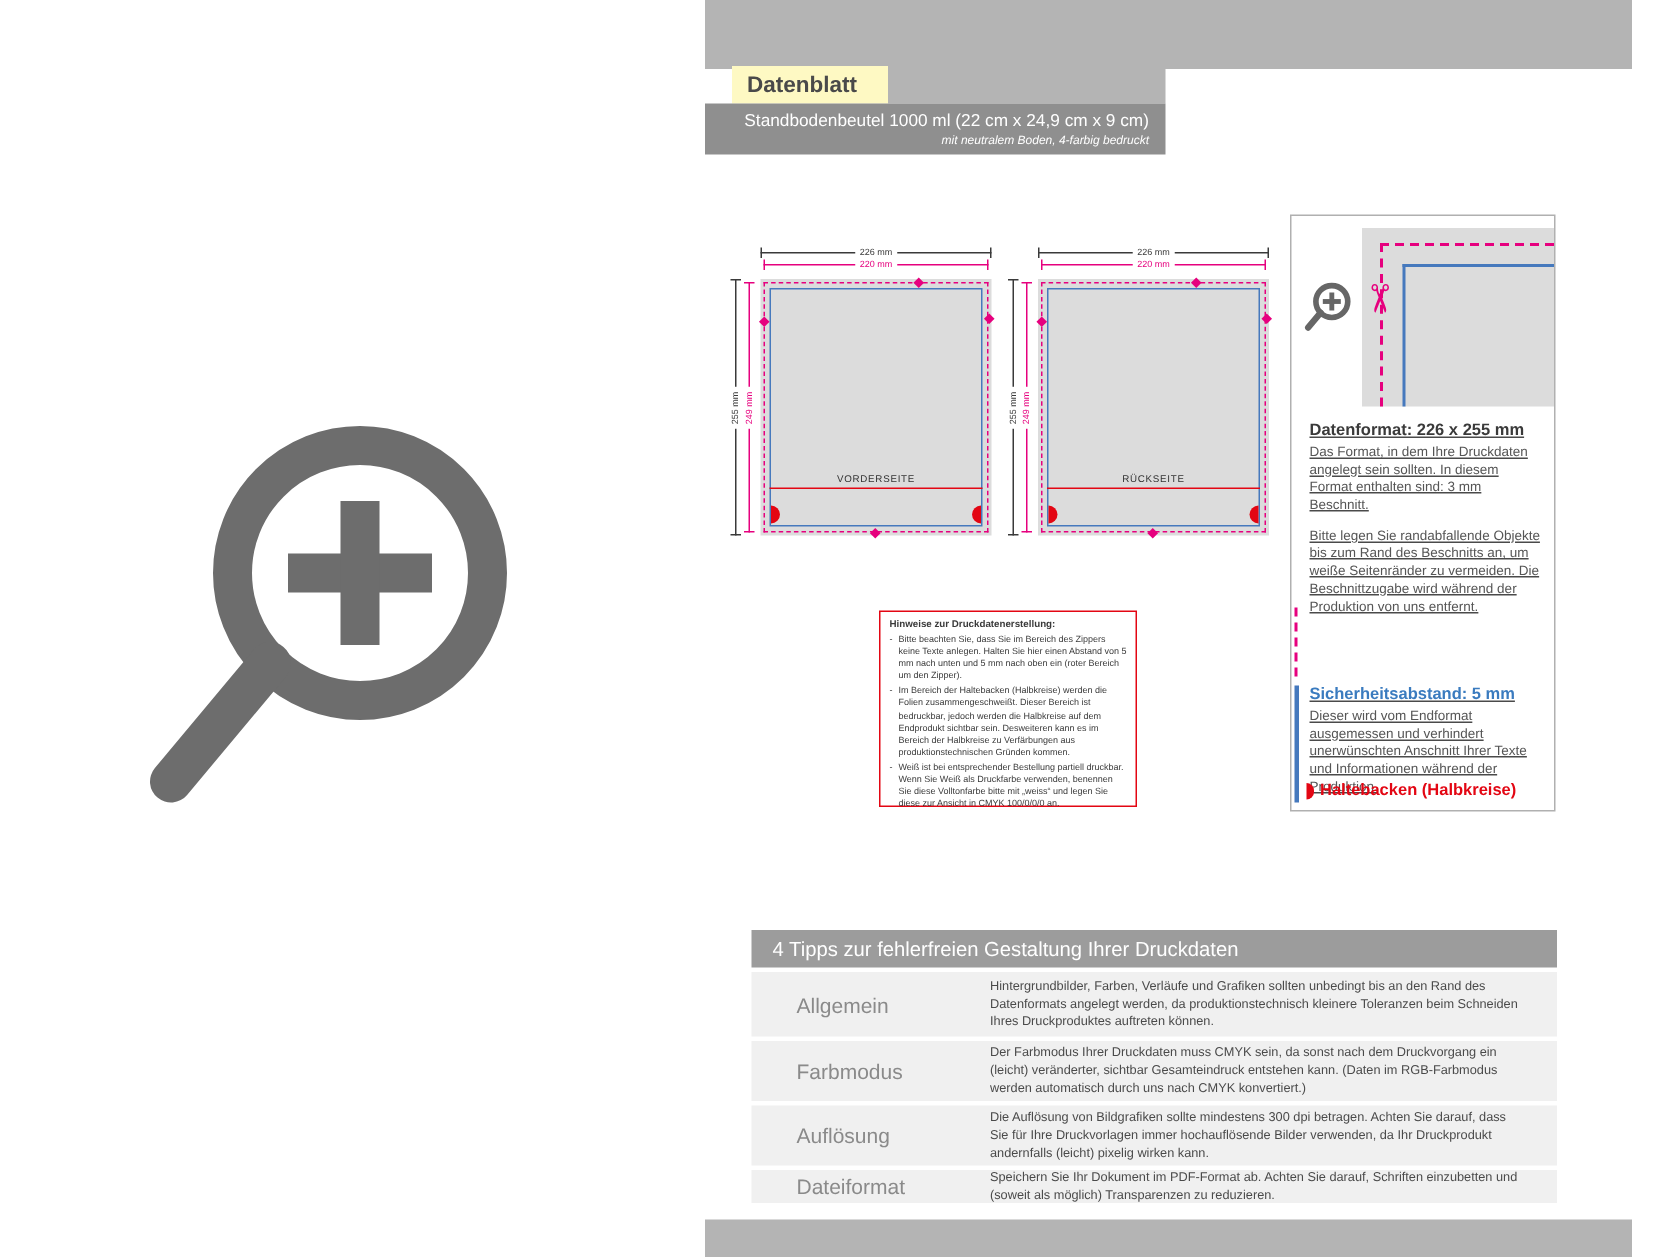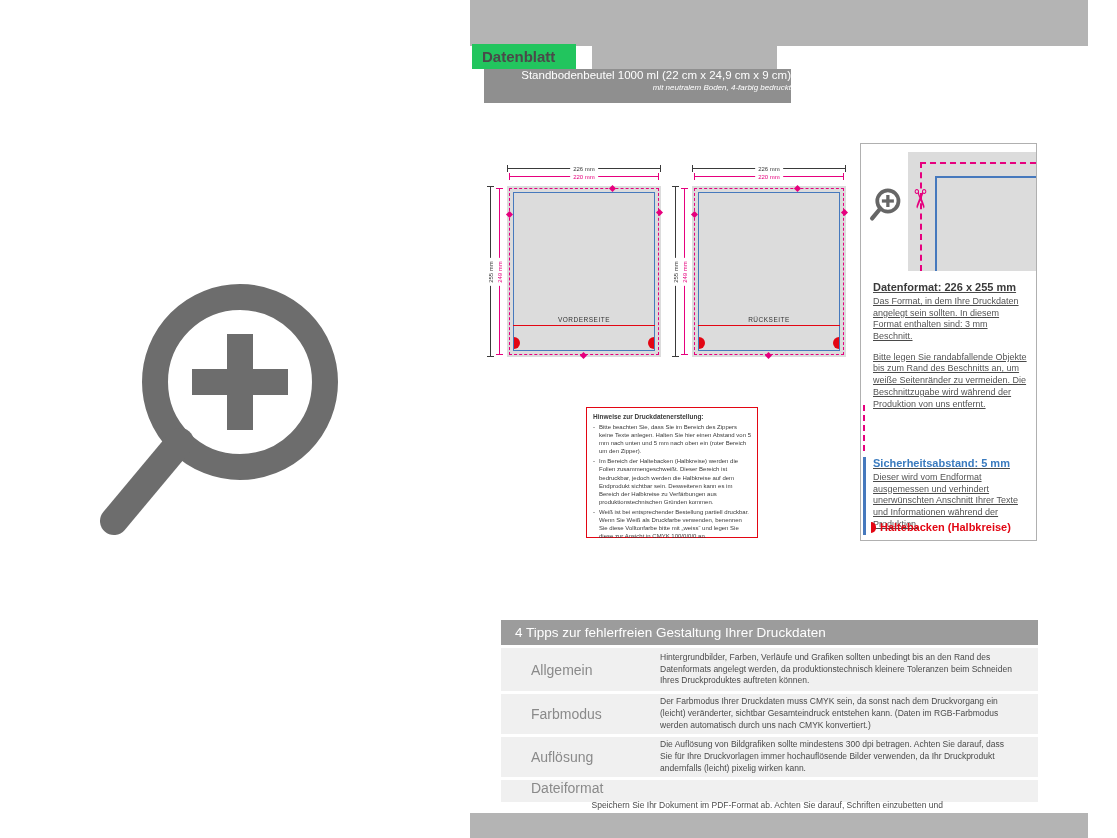"Datenblatt" .sheet-label { background: #22c55e -> #fef9c3; left: 472px -> 488px }
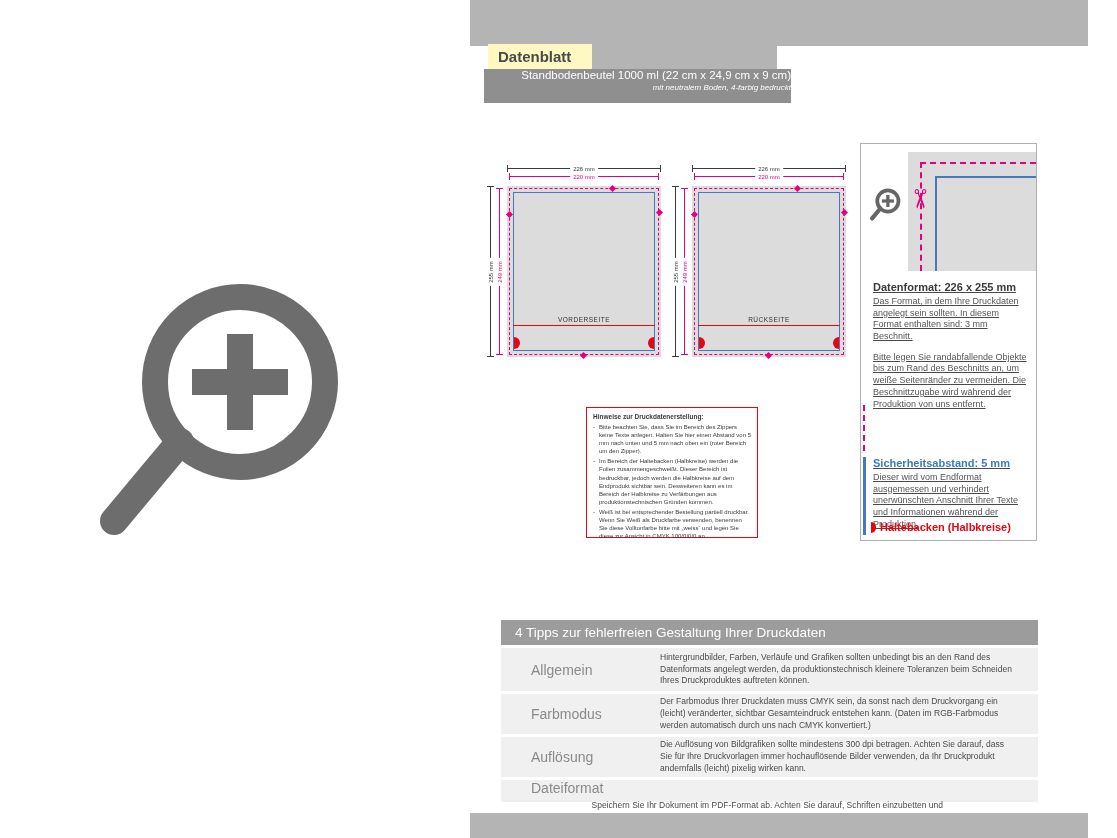"Standbodenbeutel 1000 ml (22 cm" .title-bar { justify-content: none -> center; margin-left: 14px -> none; padding-right: none -> 11px }
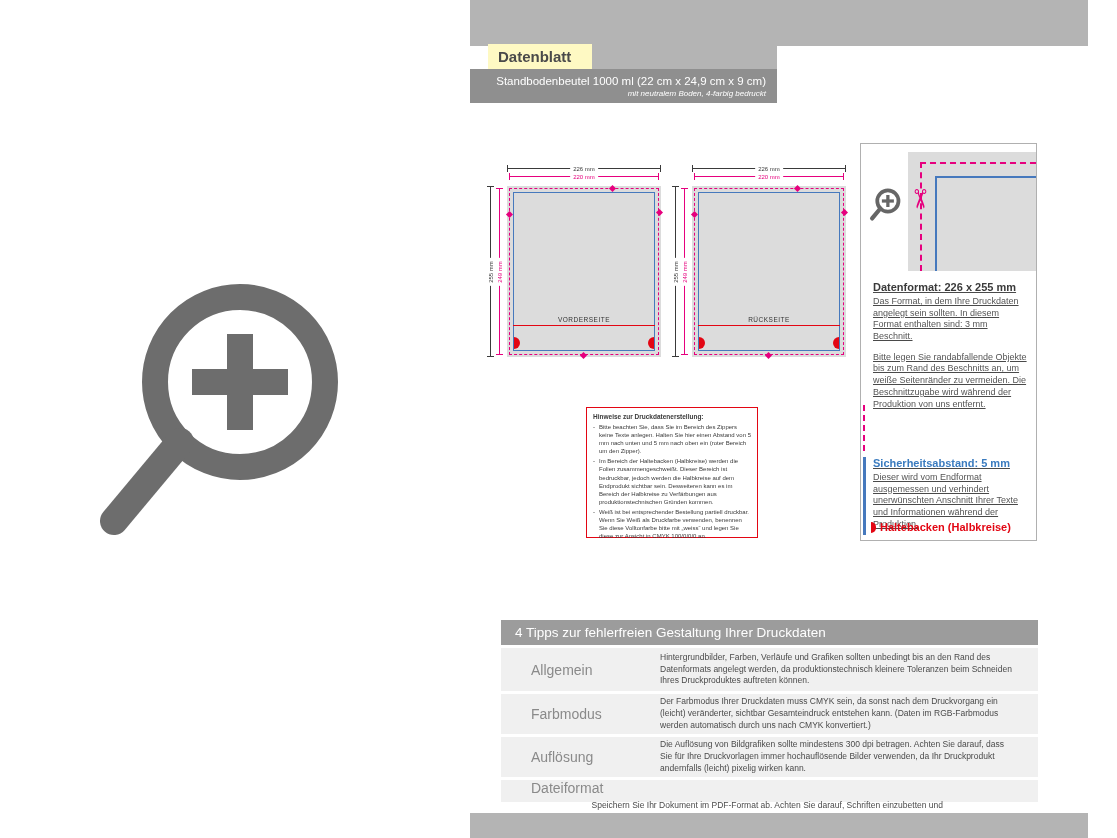"Dateiformat" .row4 { flex-direction: column -> none }
